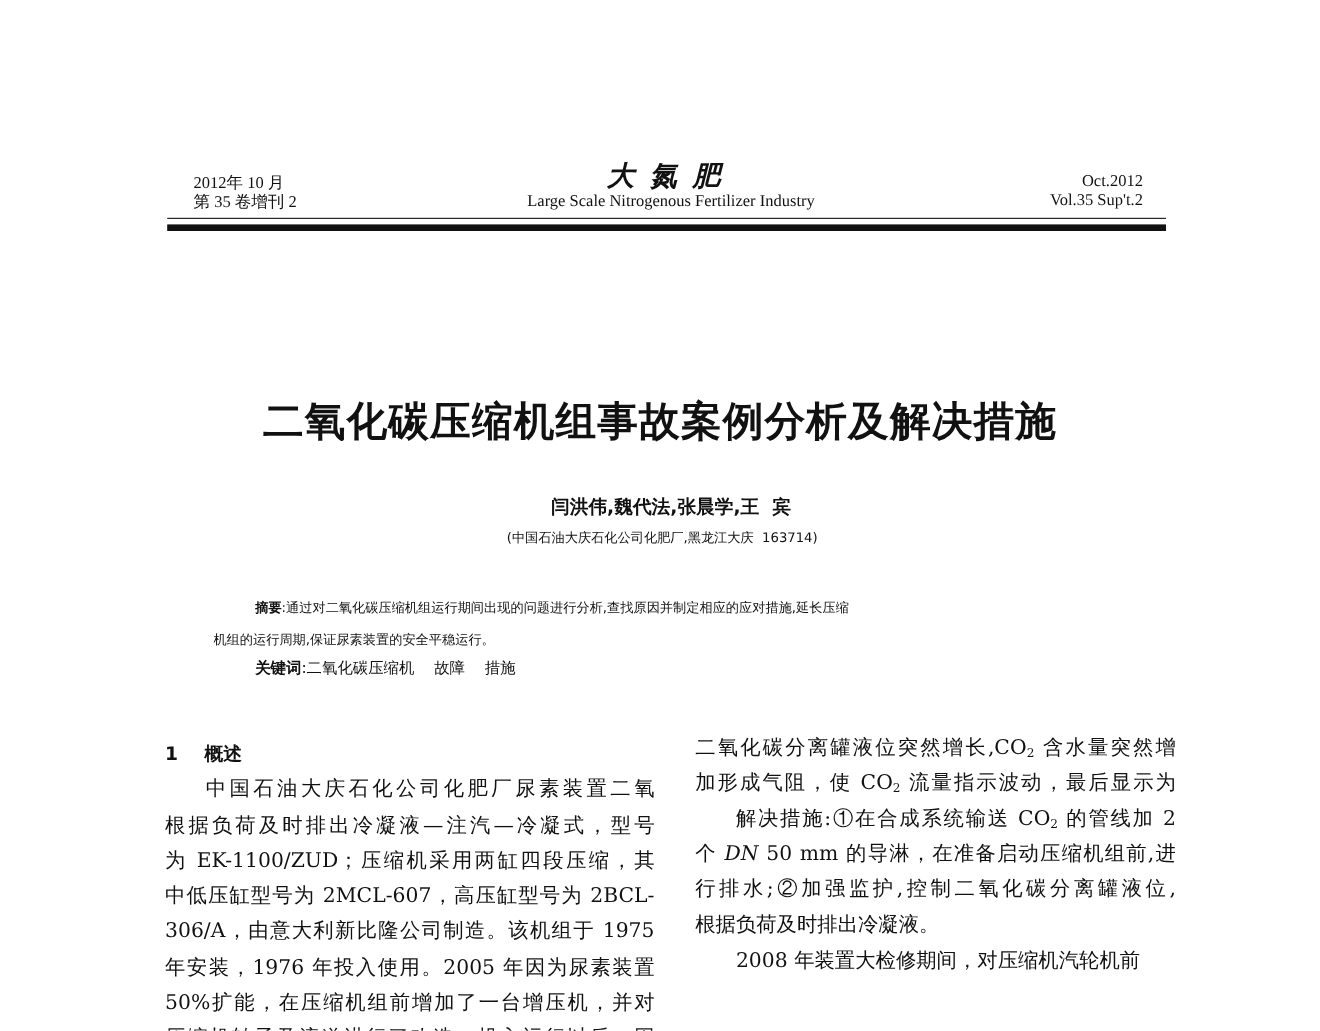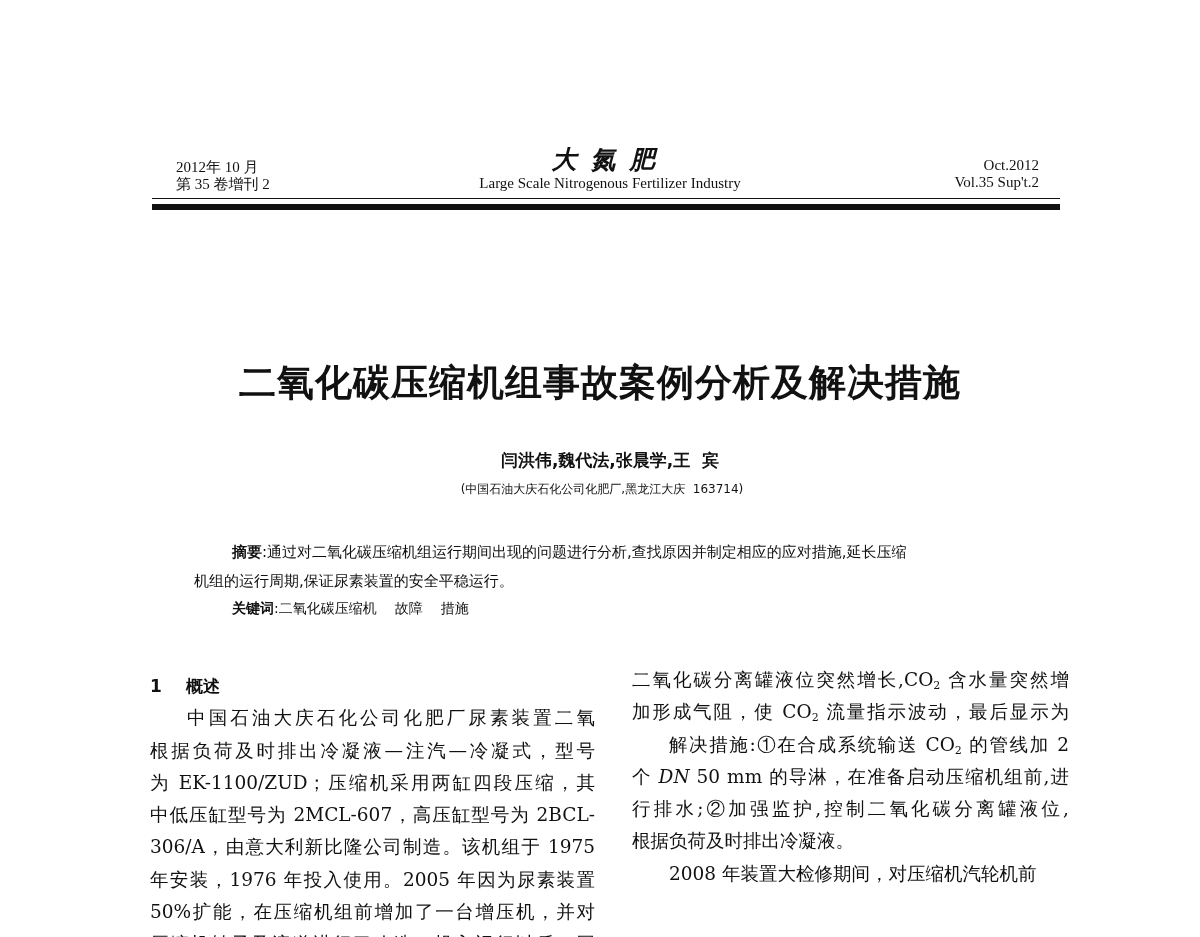"大氮肥" .hdr-logo { font-family: Liberation Serif, serif -> Liberation Sans, sans-serif }
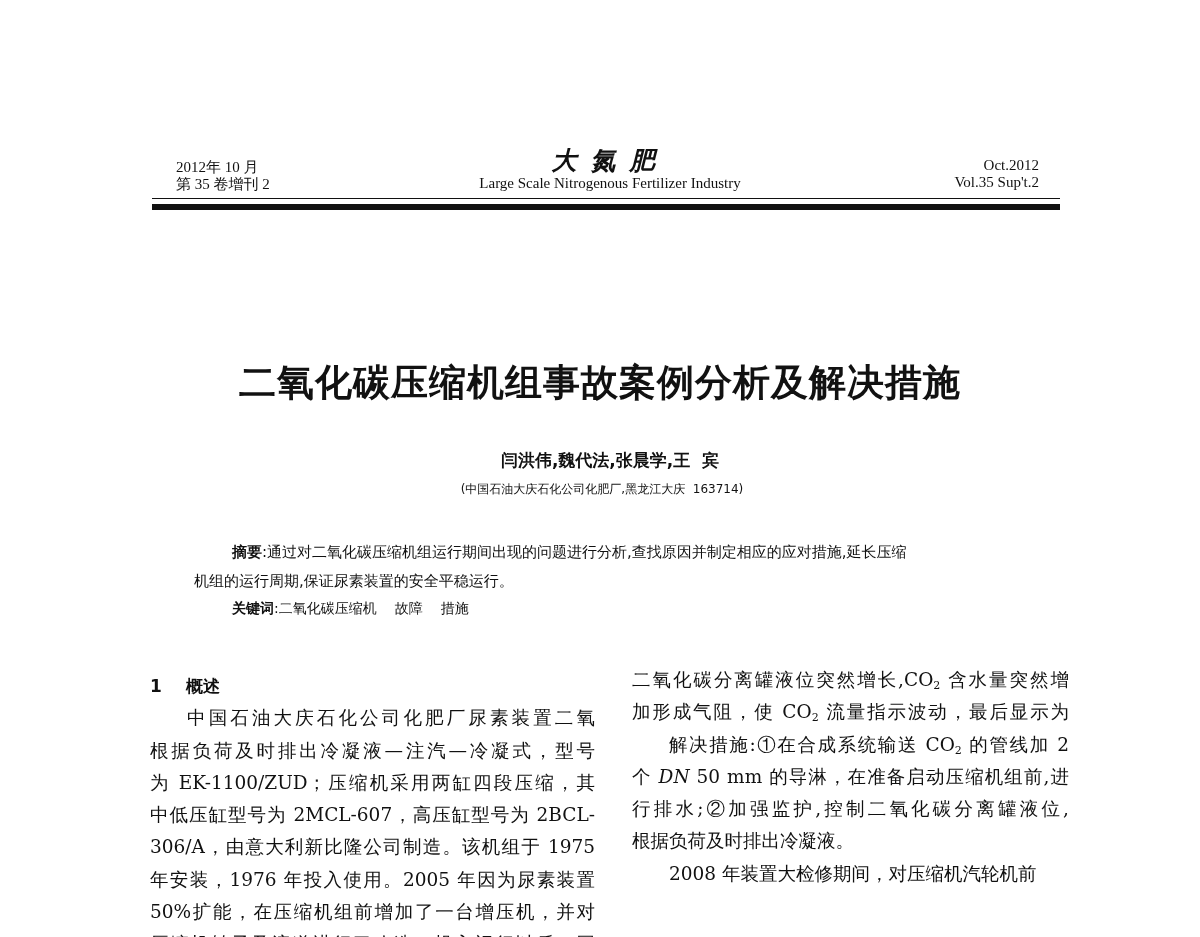"摘要:通过对二氧化碳压缩机组运行期间出现的问题进行分析,查找原因并制定相应的应对" .abstract { font-size: 15px -> 12px }
